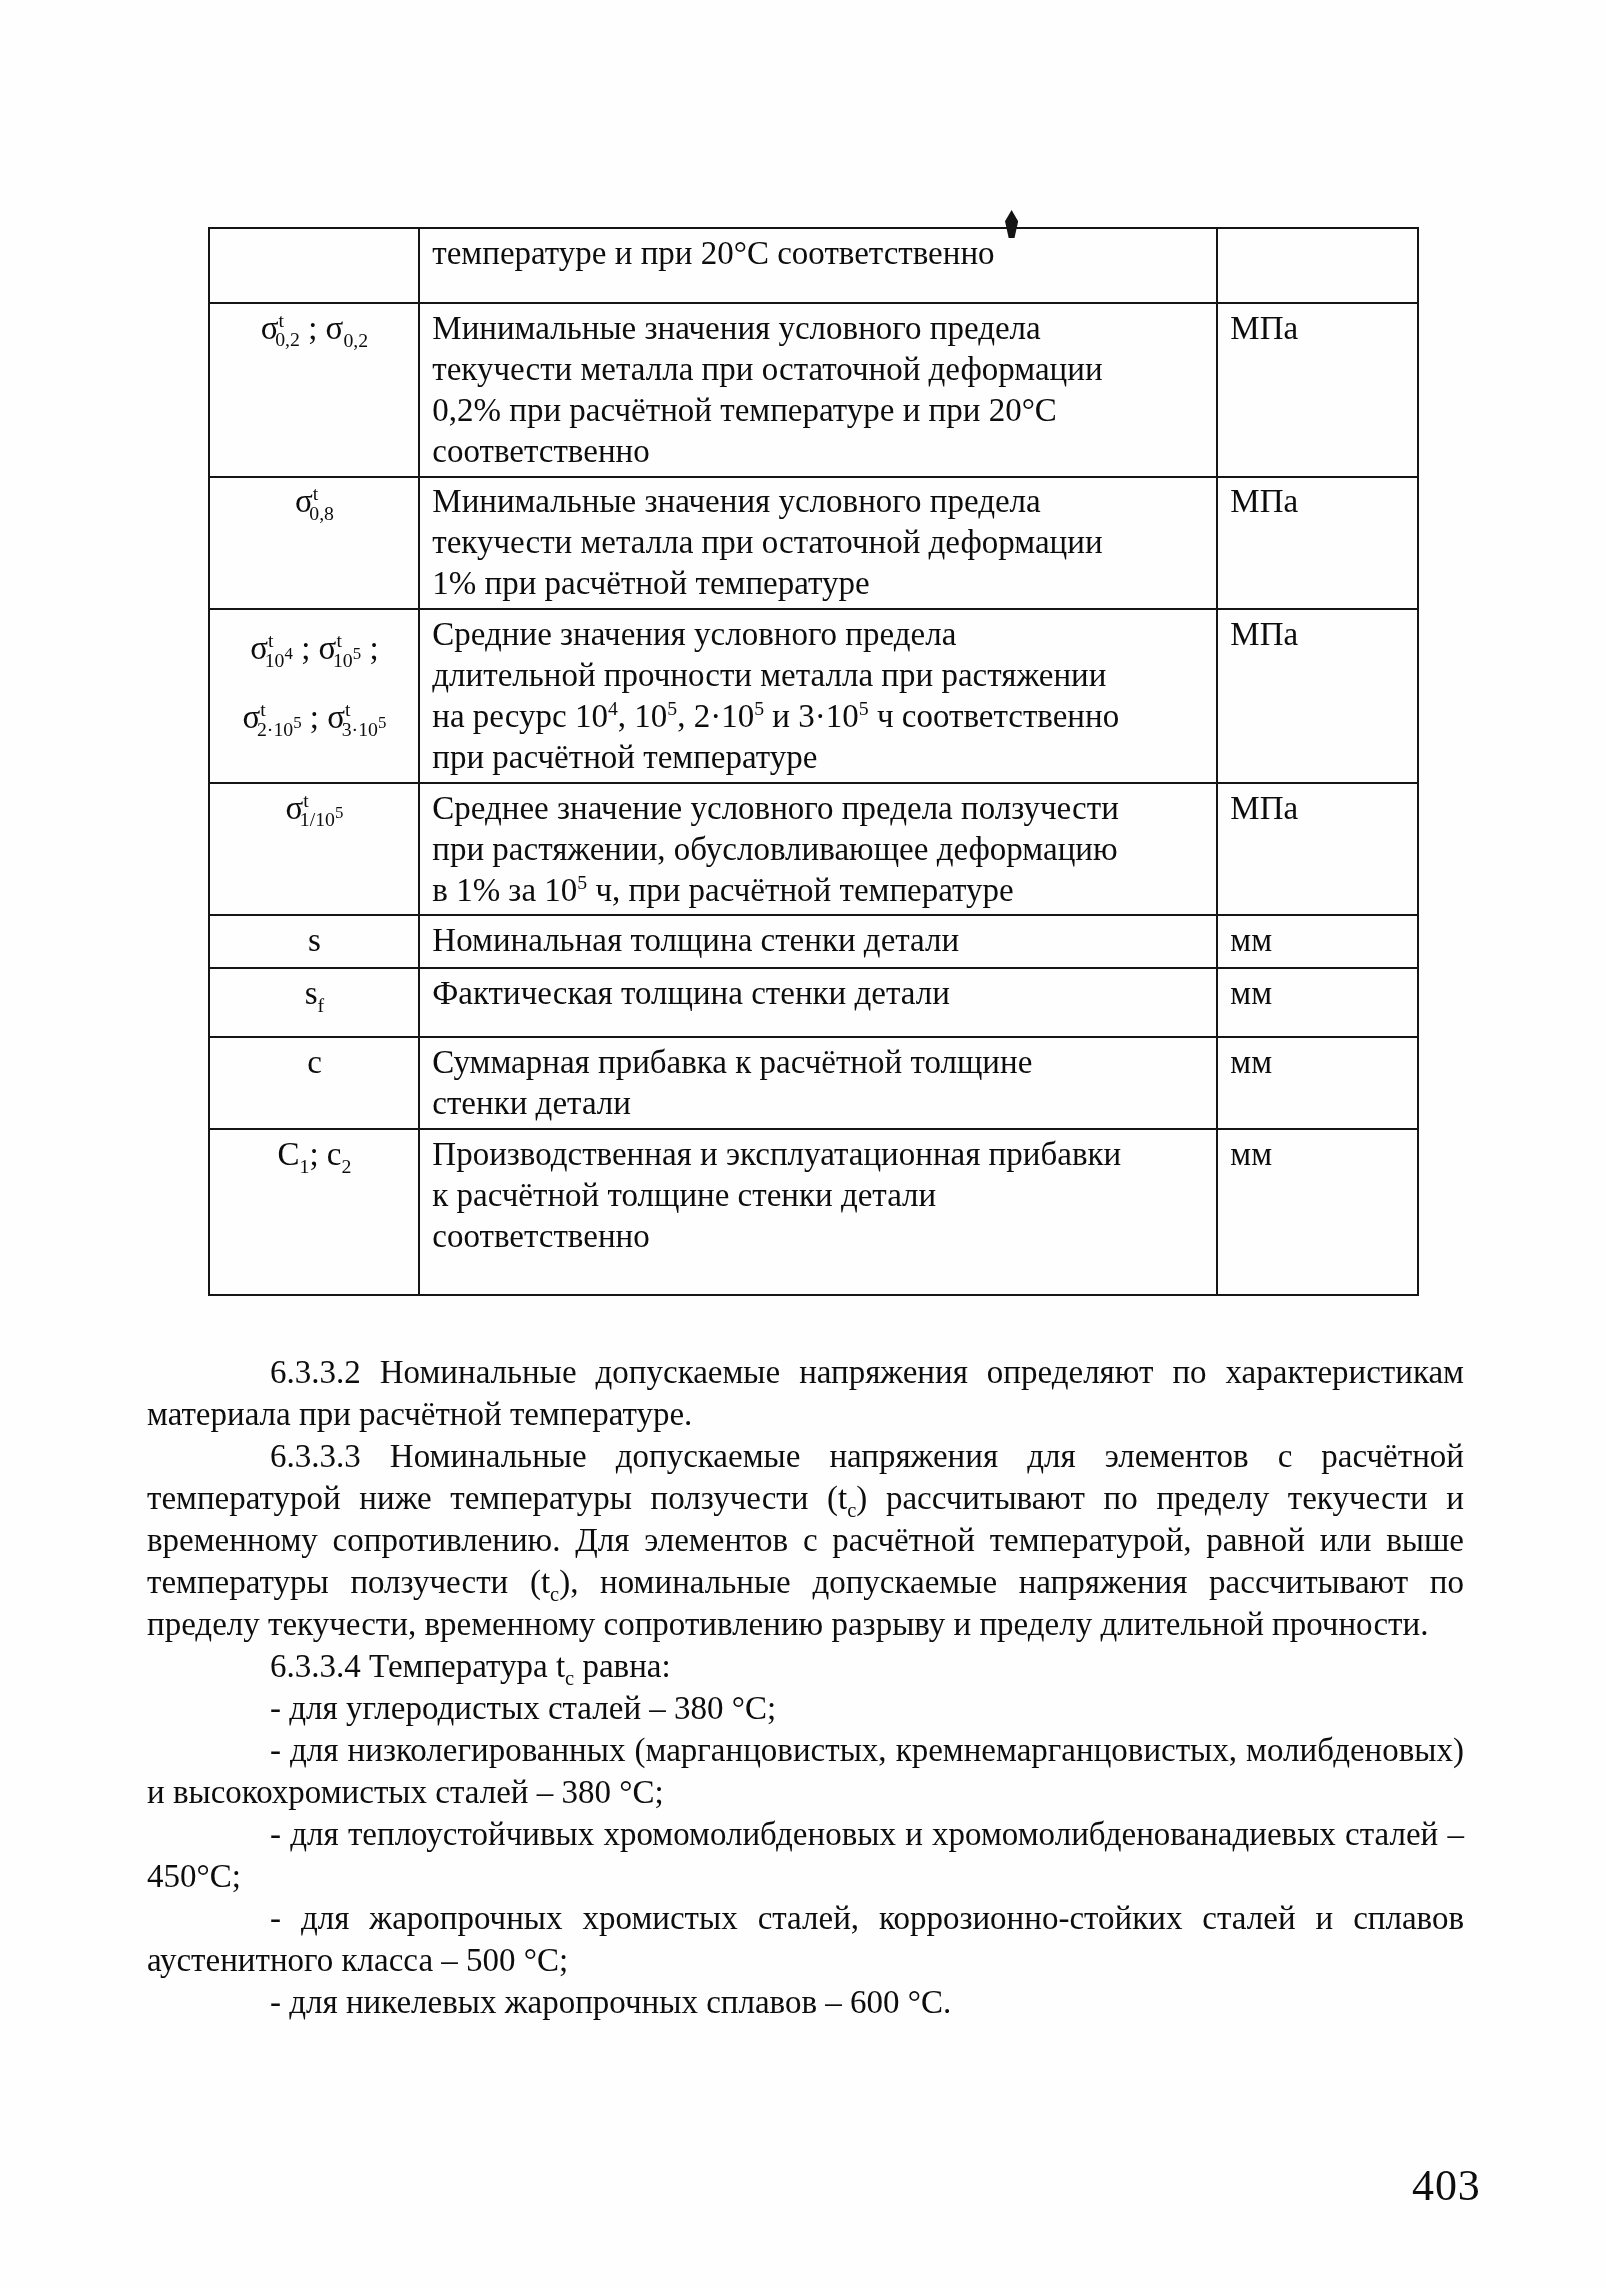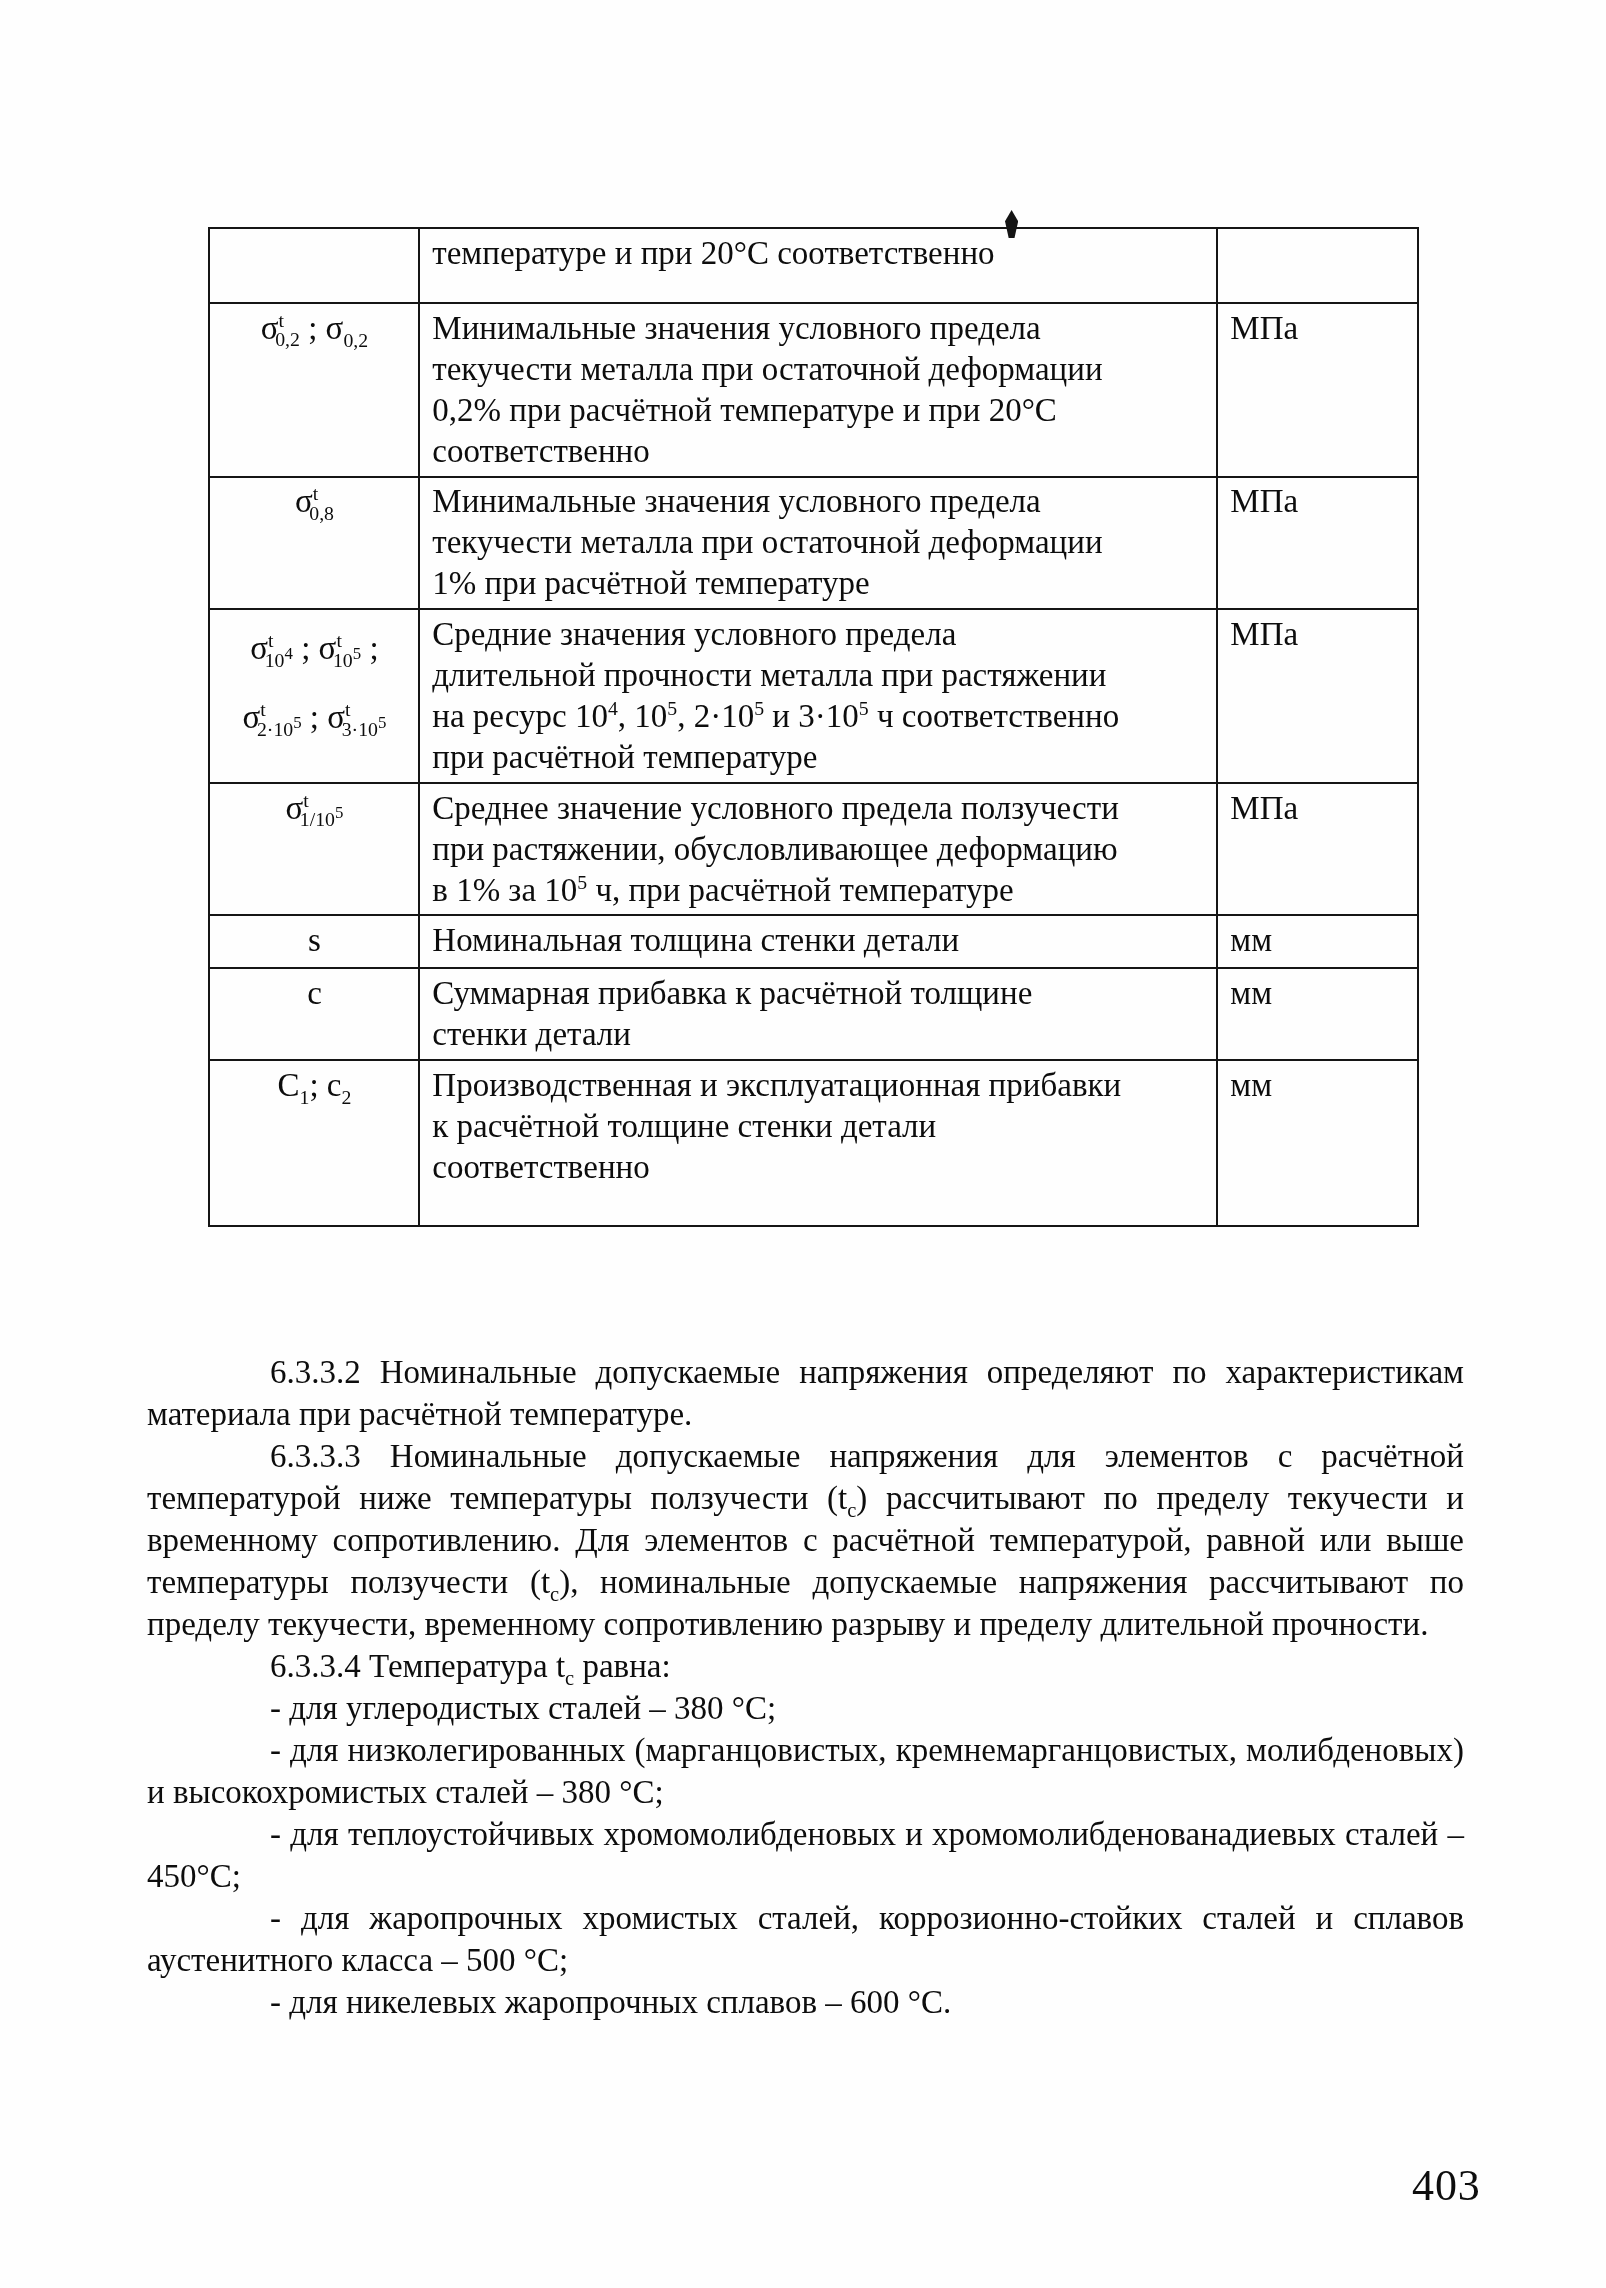"sf" tr { html: none -> <tr> <td>s<sub>f</sub></td> <td>Фактическая толщина стенки детали</td> <td>мм</td> </tr> }
